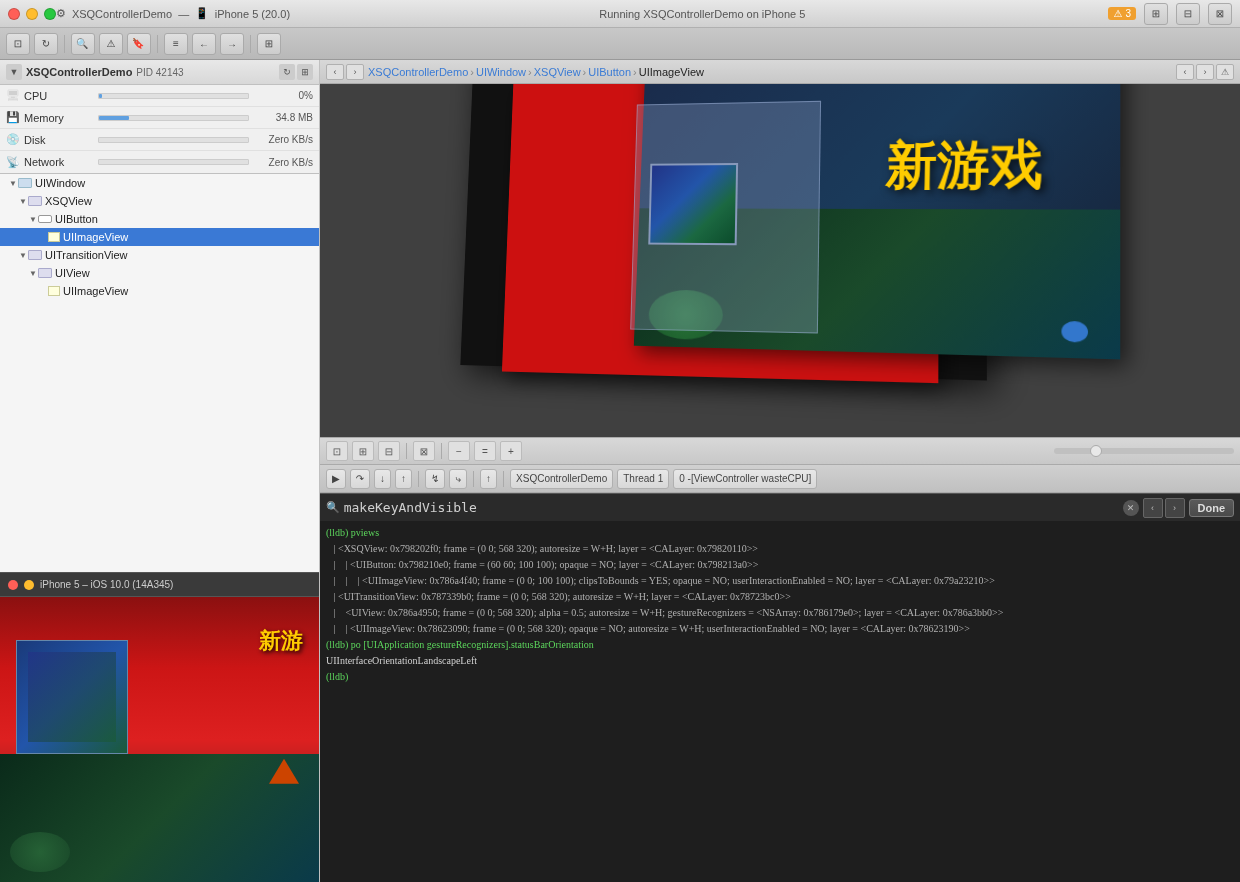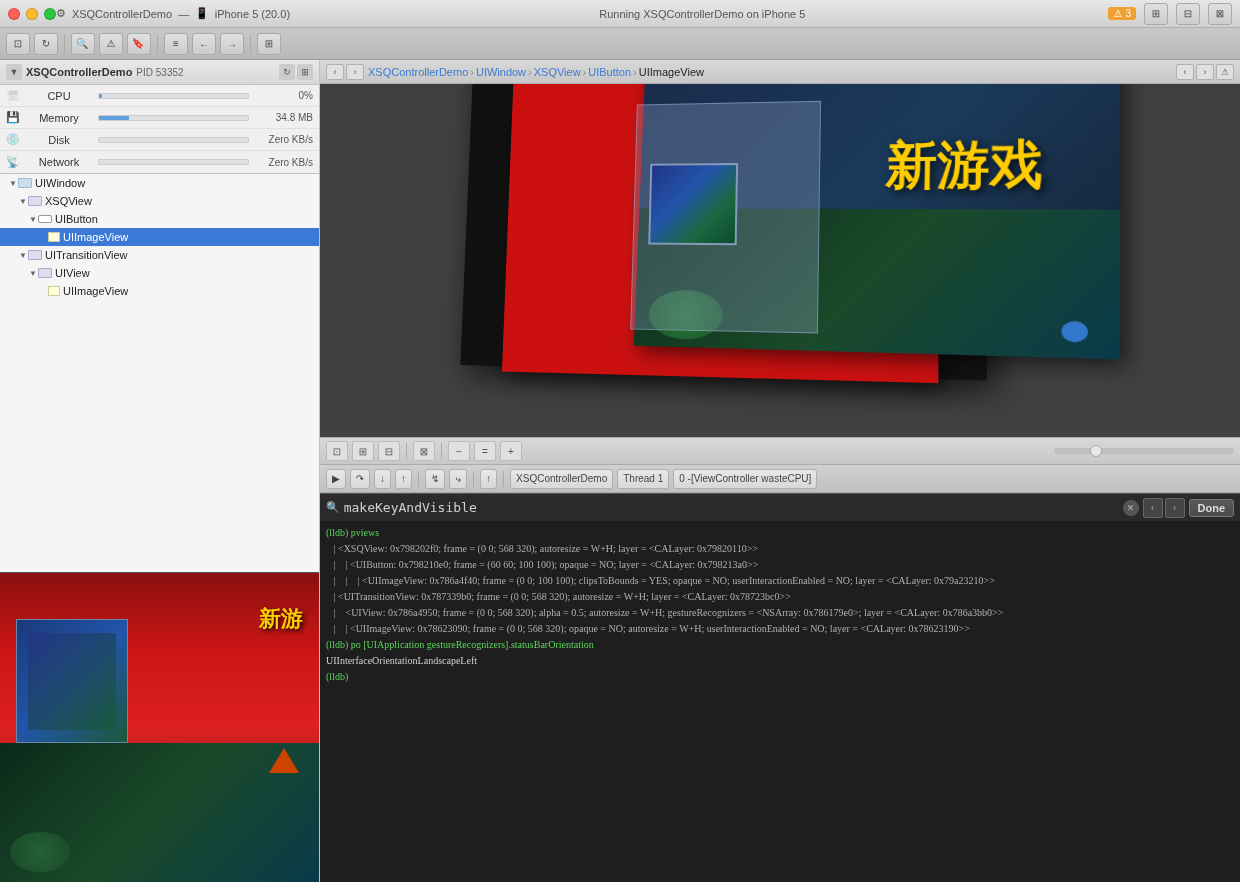"PID 53352" span.process-pid { text: 53352 -> 42143 }
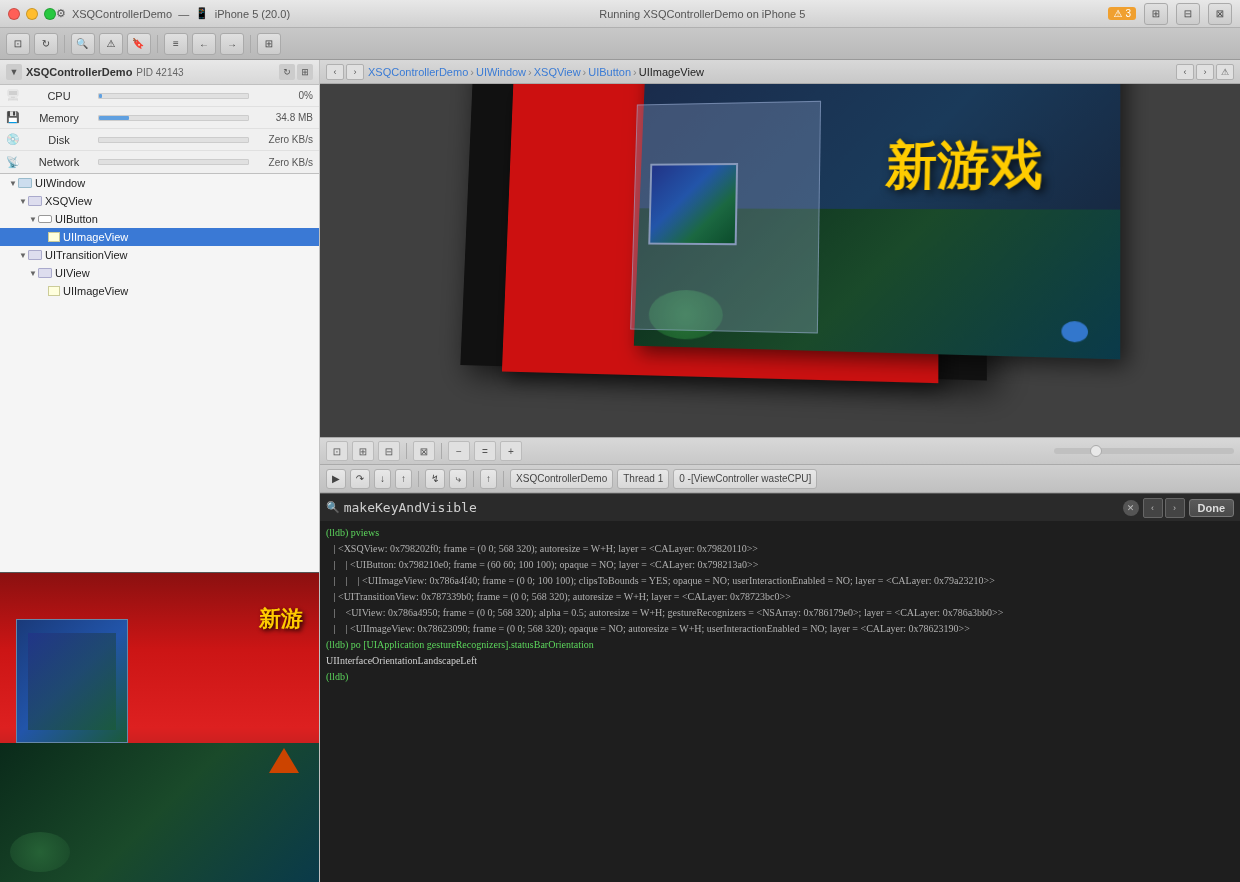"CPU" .metric-label { text-align: center -> none }
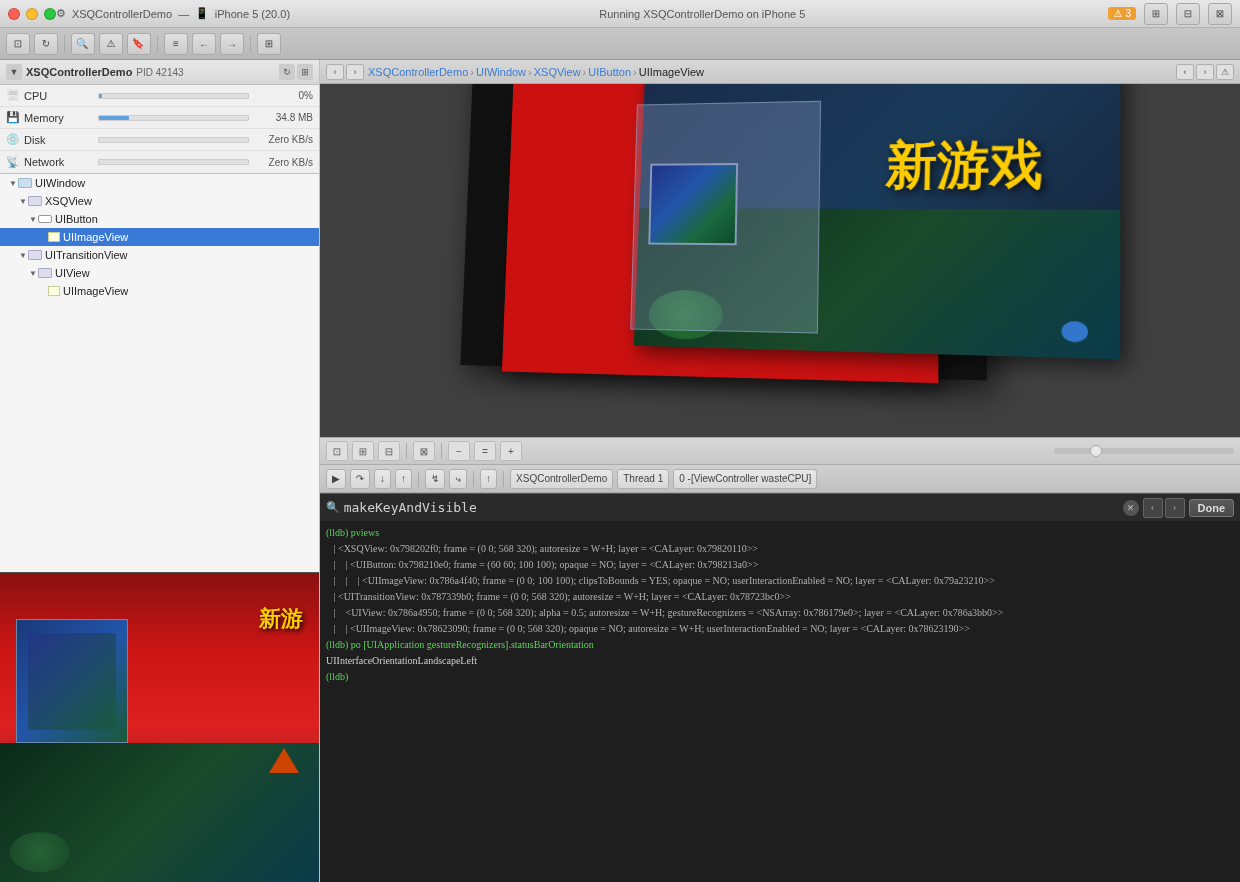"iPhone 5 – iOS 10.0" div.device-header { html: none -> <div> <div></div> <div></div> <span>iPhone 5 – iOS 10.0 (14A345)</span> </div> }
